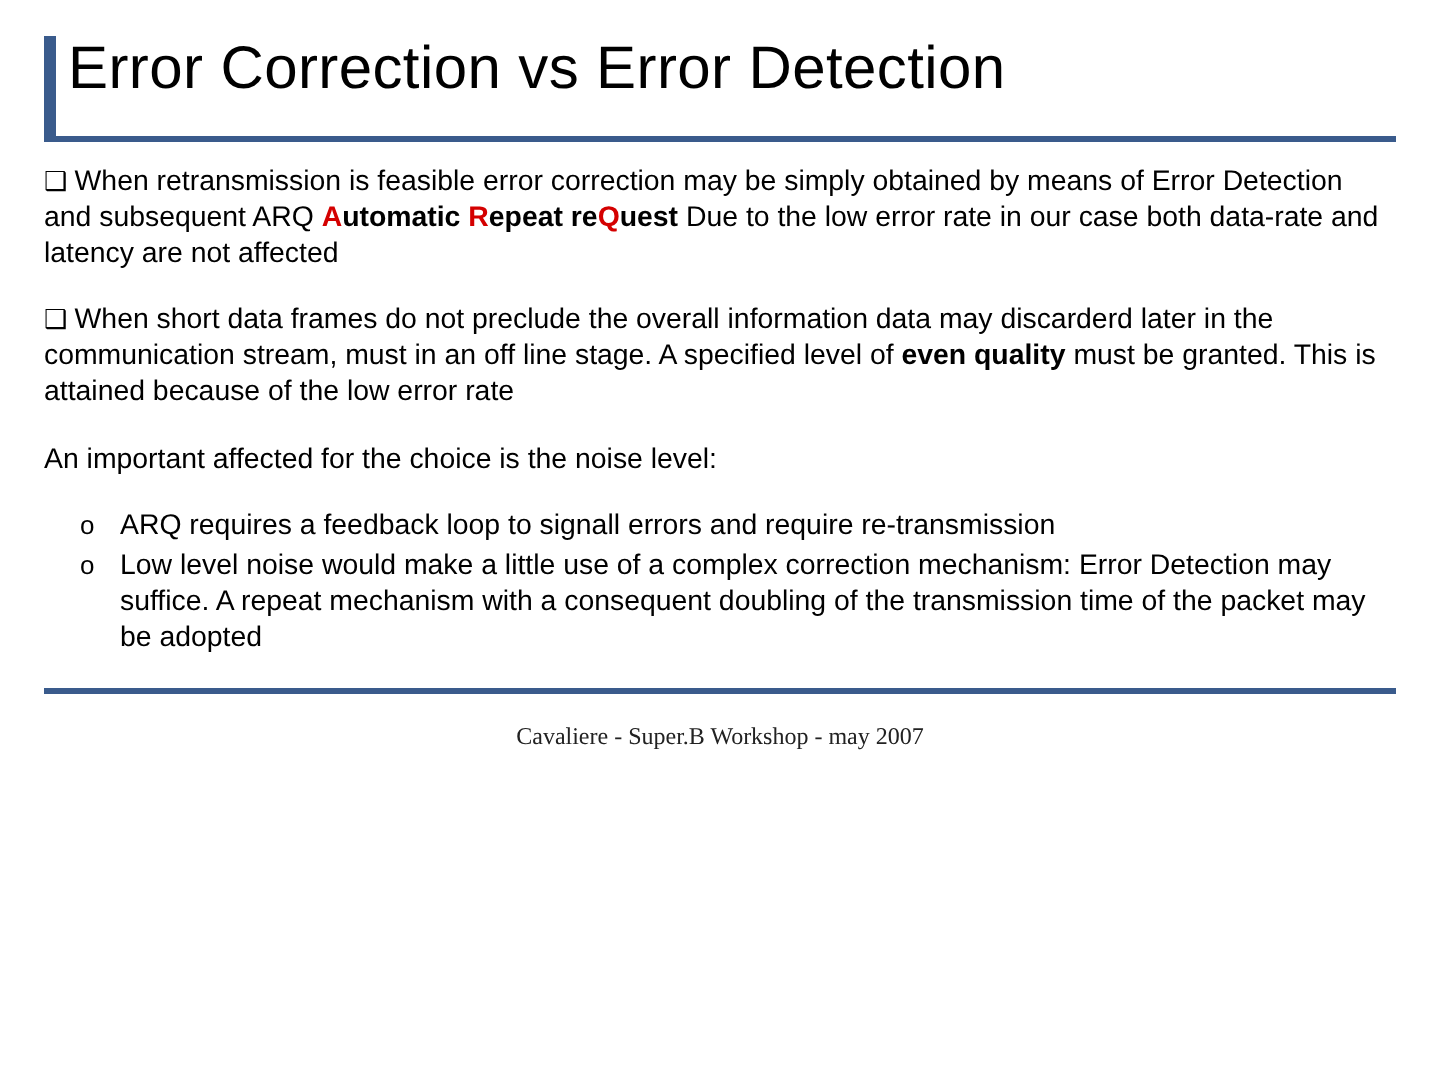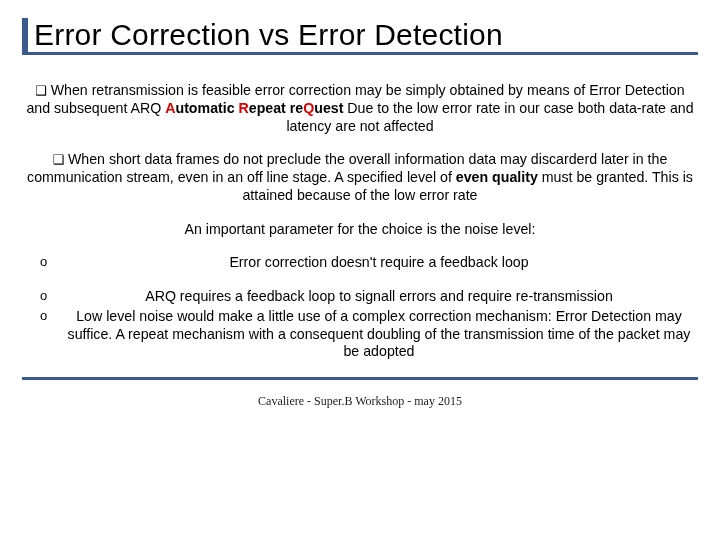"Error Correction vs Error Detection" .title-wrap { margin-bottom: 27px -> 12px; padding-bottom: 0 -> 16px }
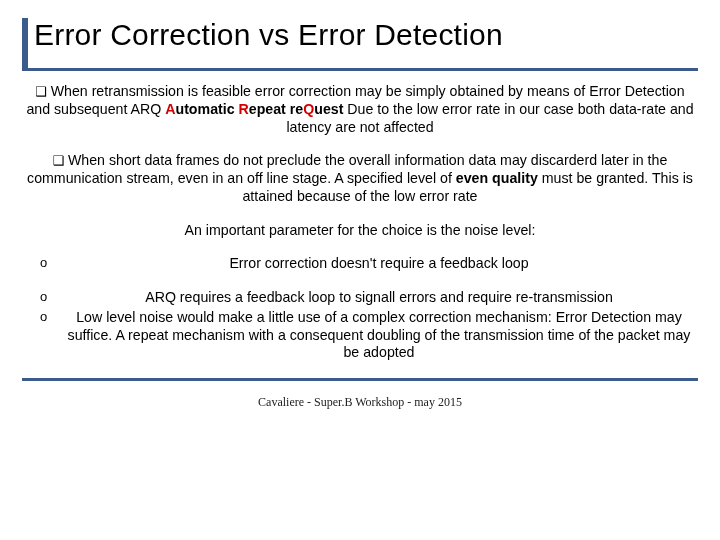"When retransmission is feasible error" .content { text-align: center -> none }
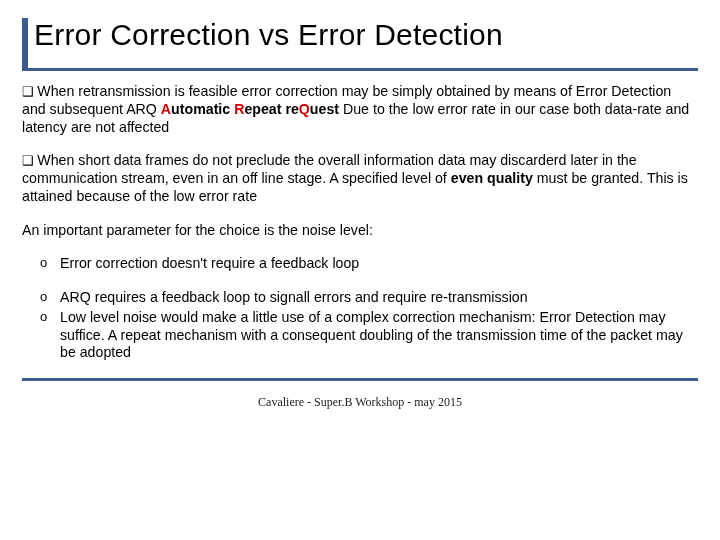"When short data frames do" span { text: even -> must }
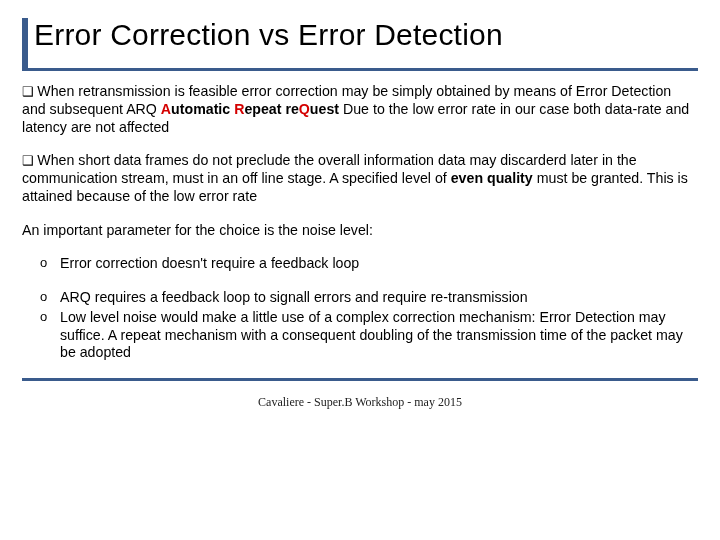"An important parameter for the" p.para { text: parameter -> affected }
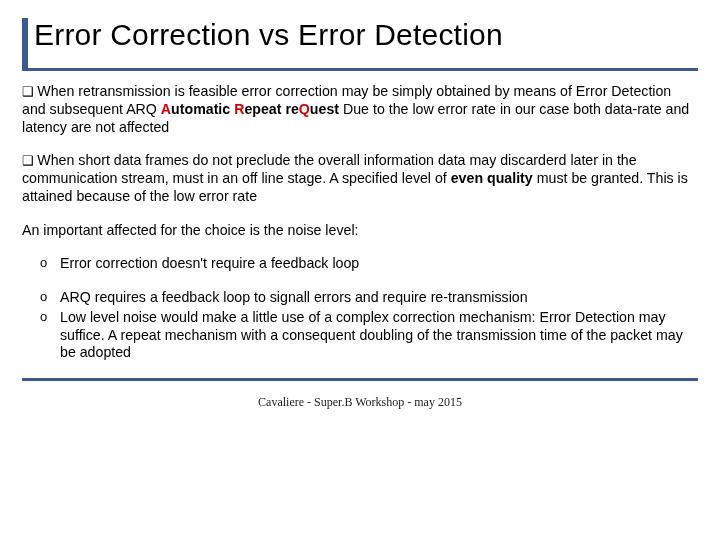"Error correction doesn't require a" li { html: <li>Error correction doesn't require a feedback loop</li> -> none }
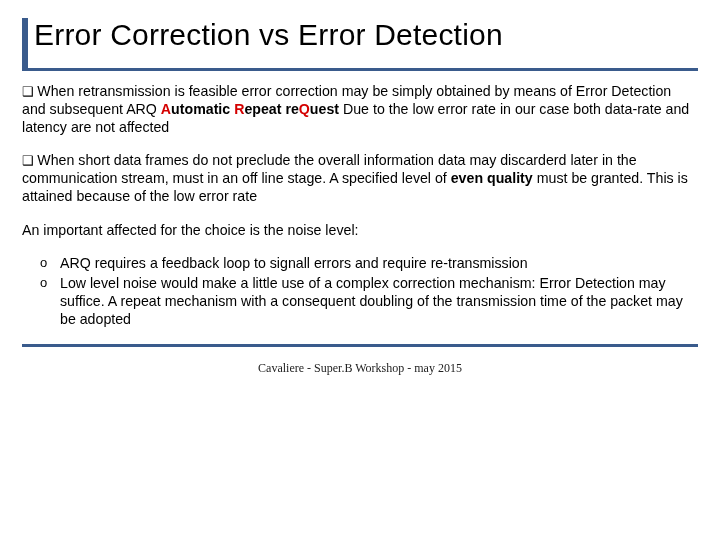"Cavaliere - Super.B Workshop -" div.footer { text: 2015 -> 2007 }
